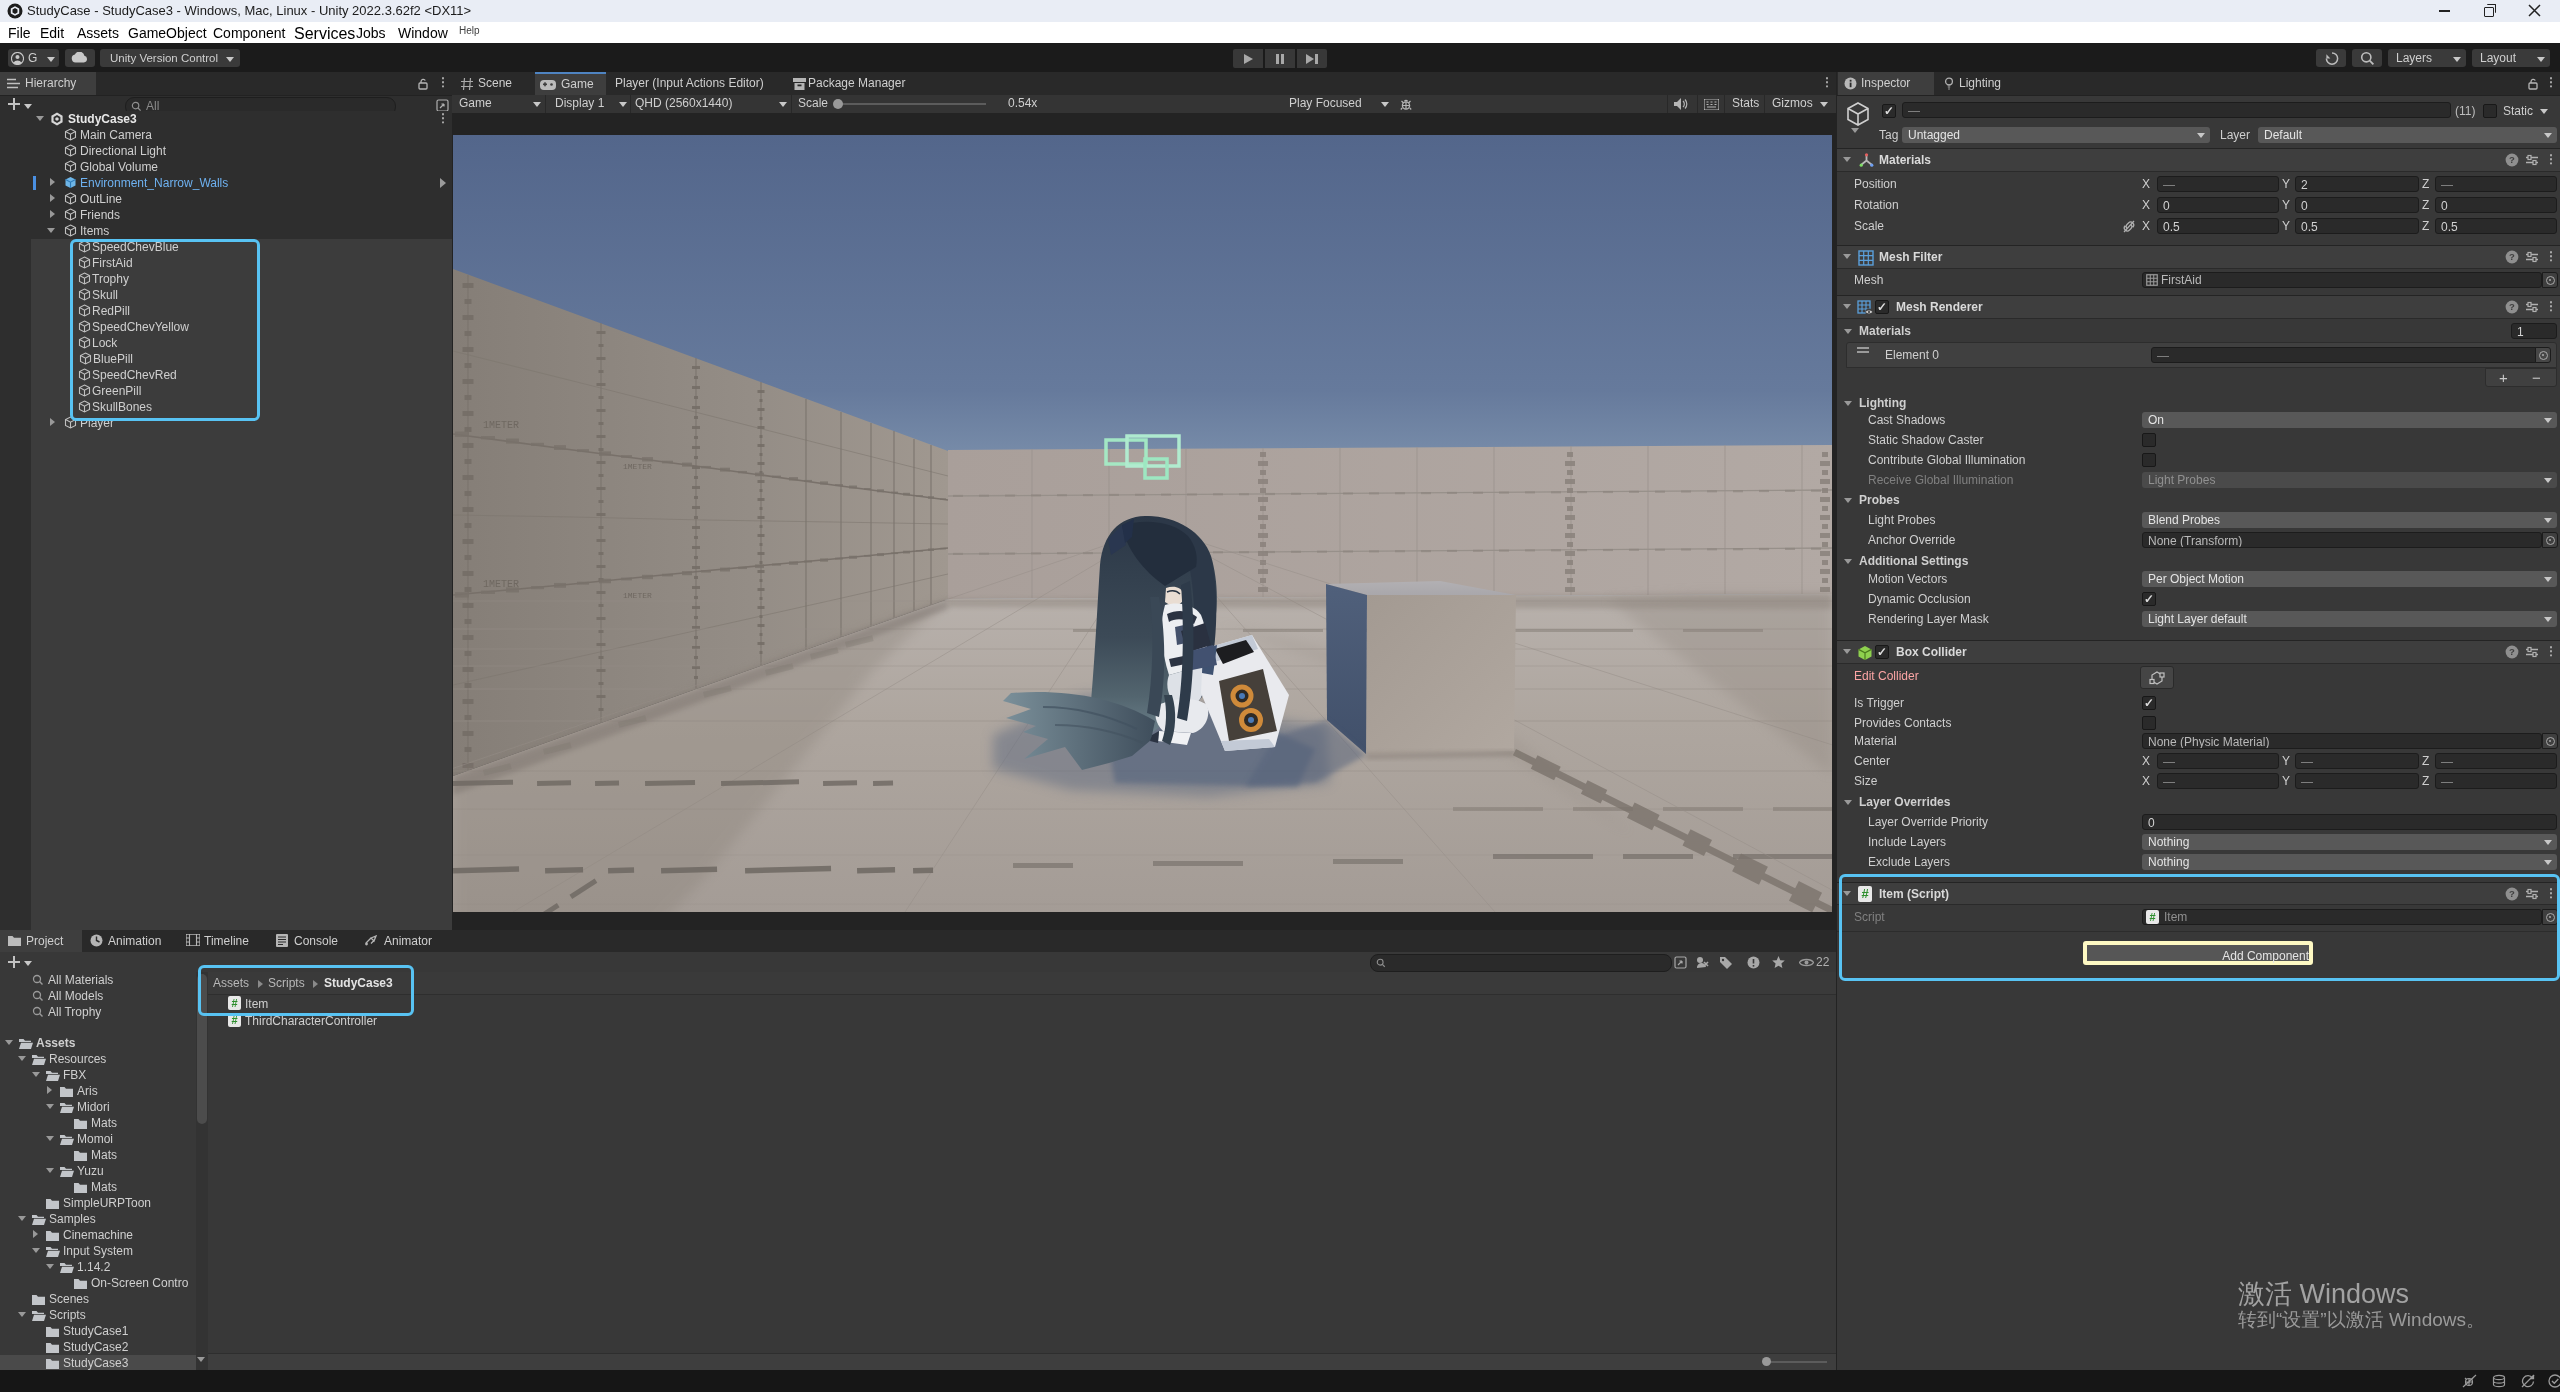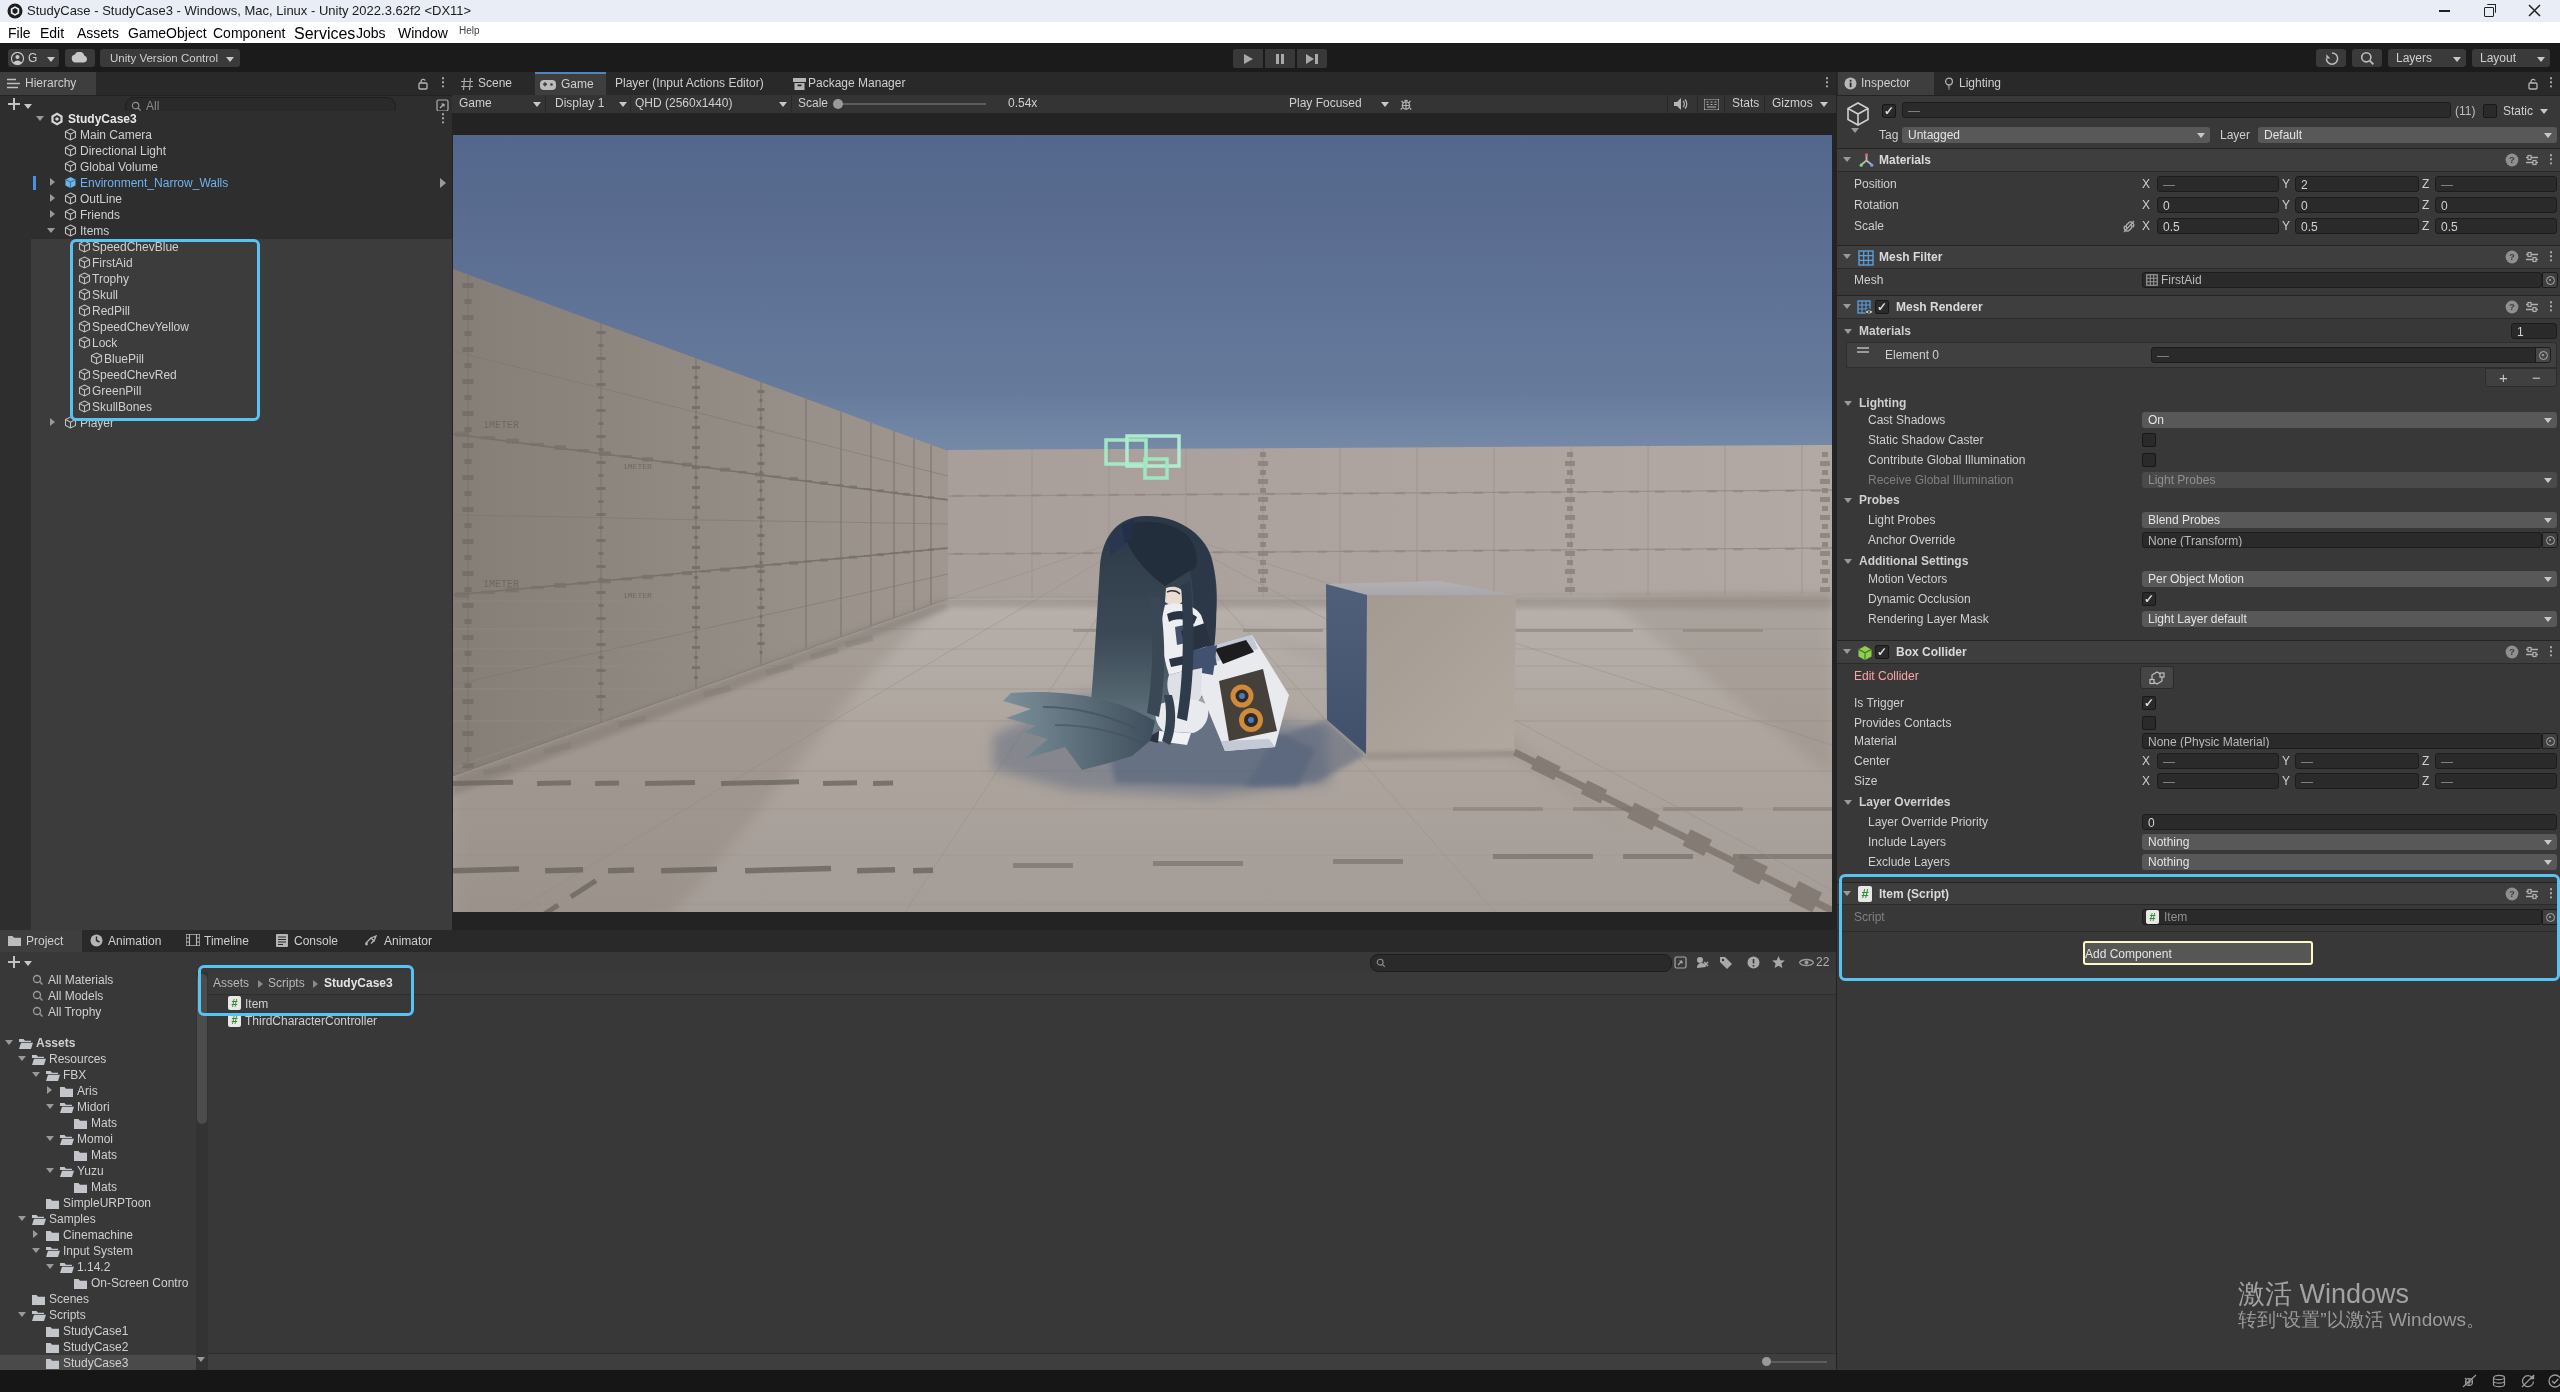"BluePill" div.row { left: 12px -> 1px }
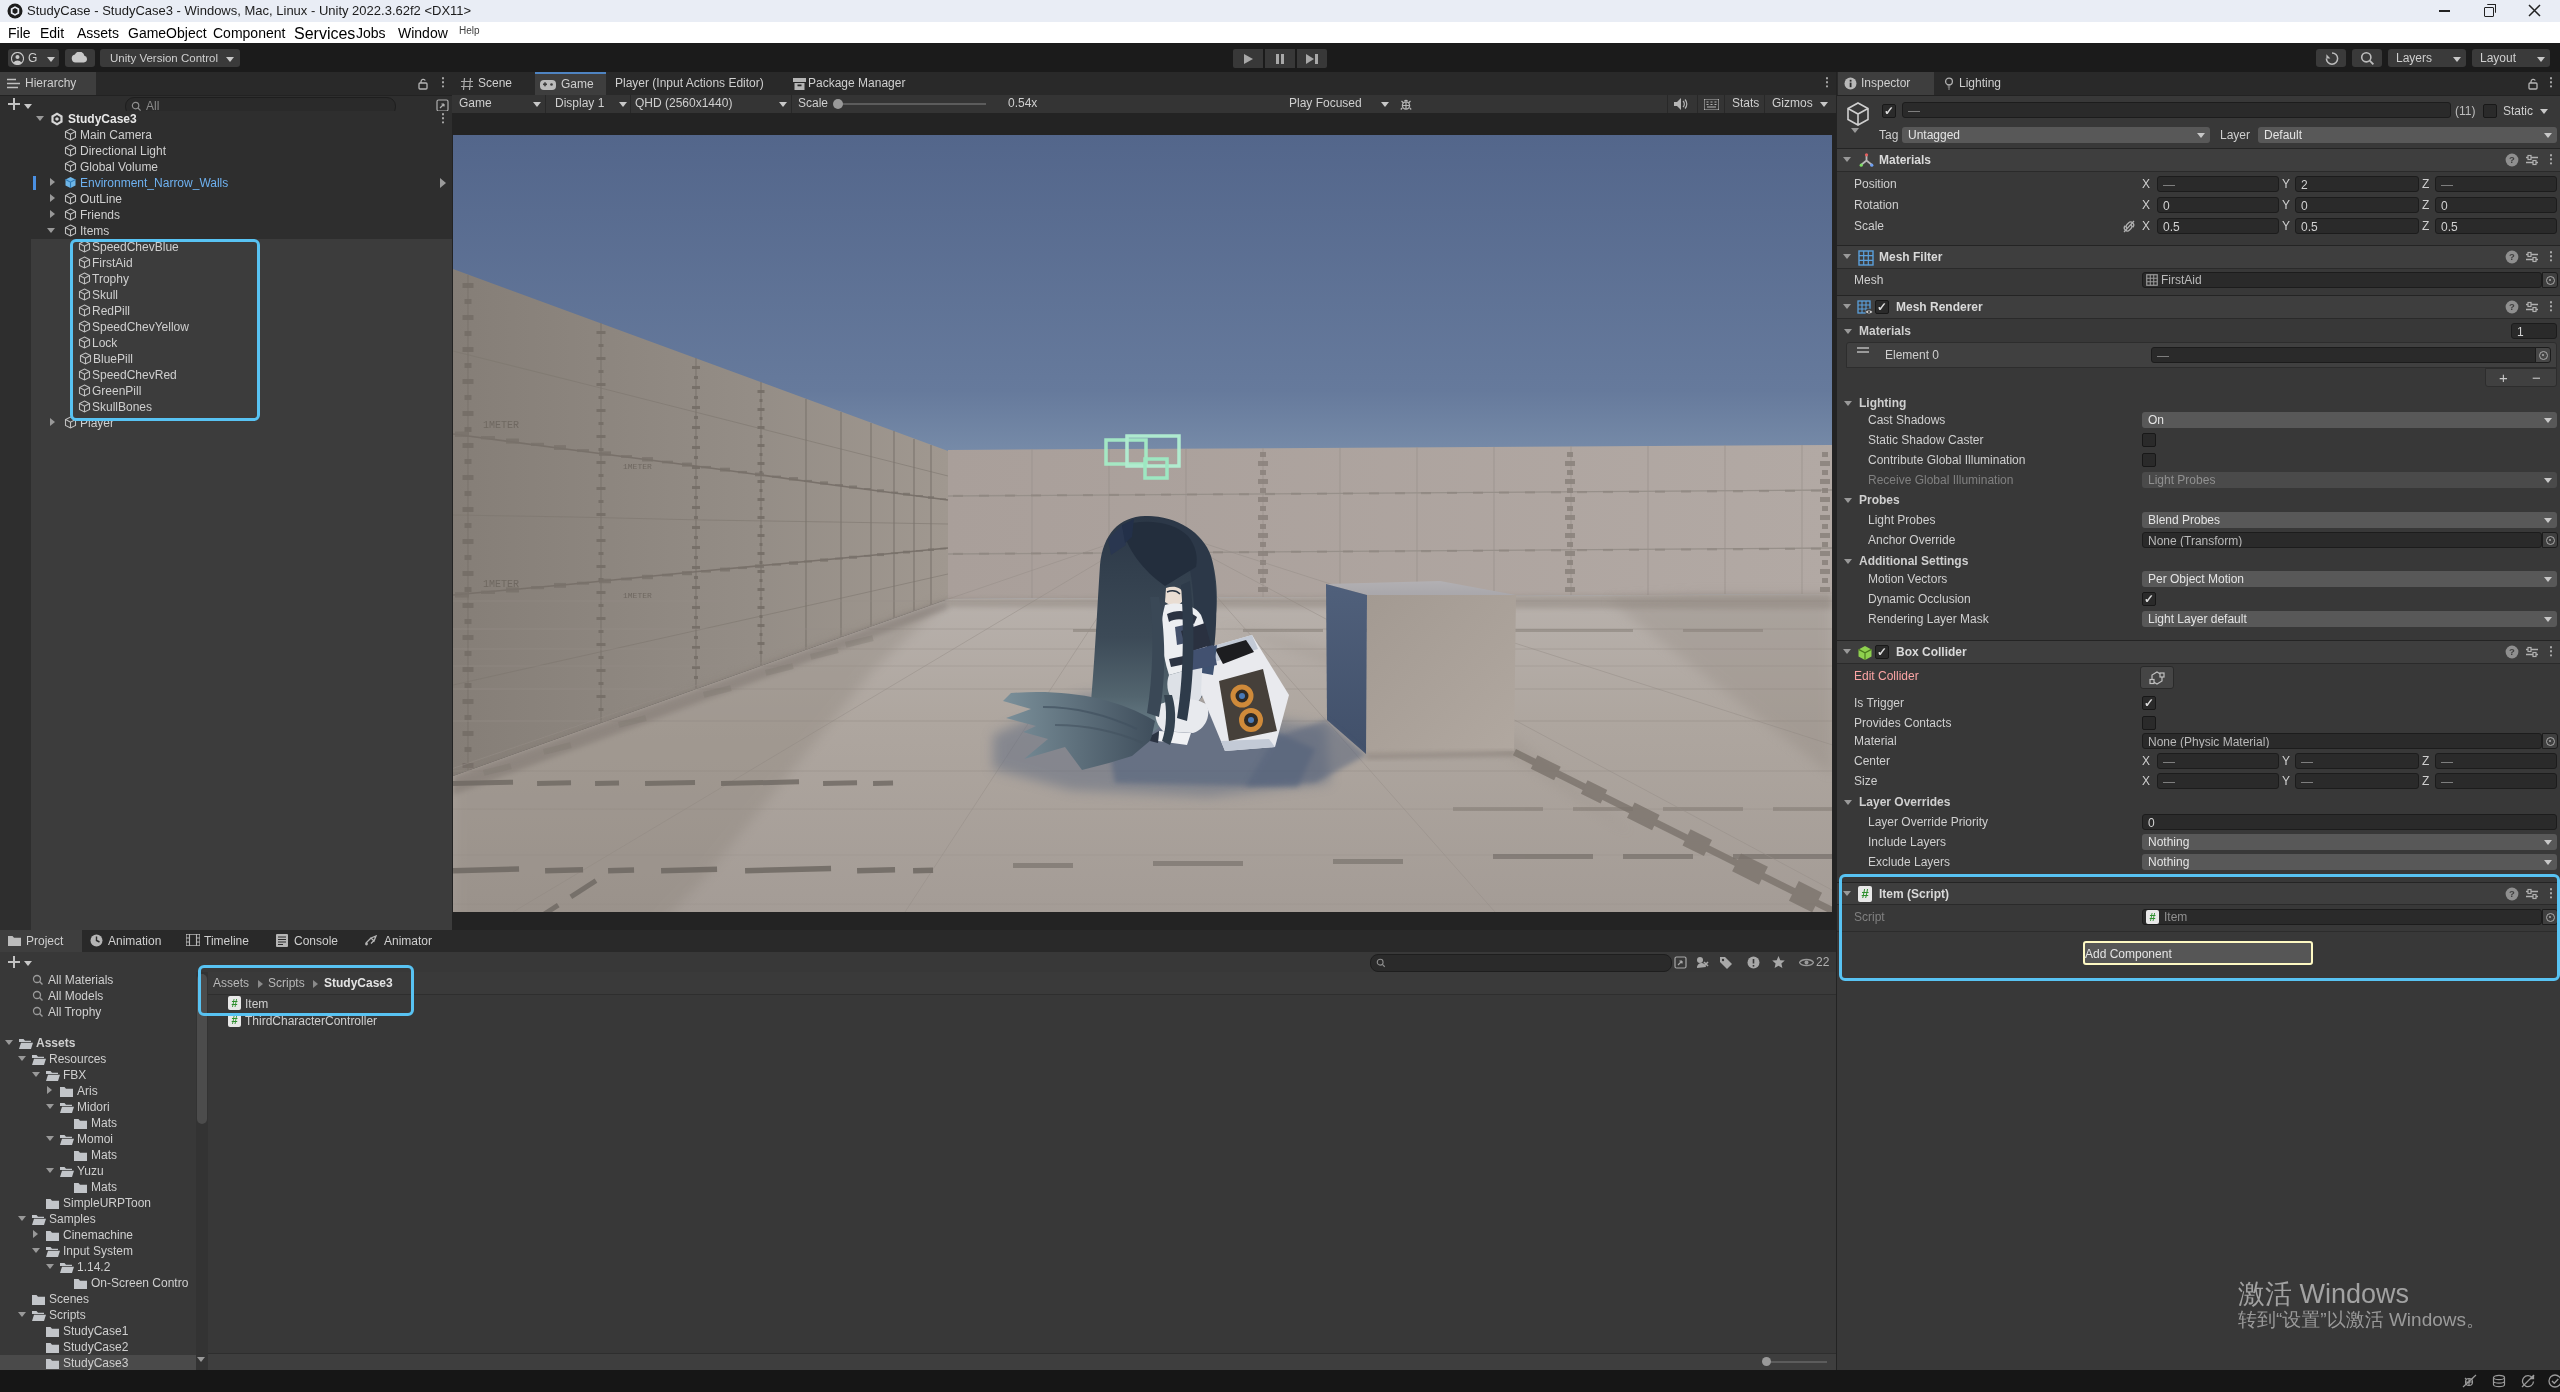"Add Component" div.a { border: 2px solid #fef9c3 -> 4px solid #fef9c3; text-align: left -> right }
